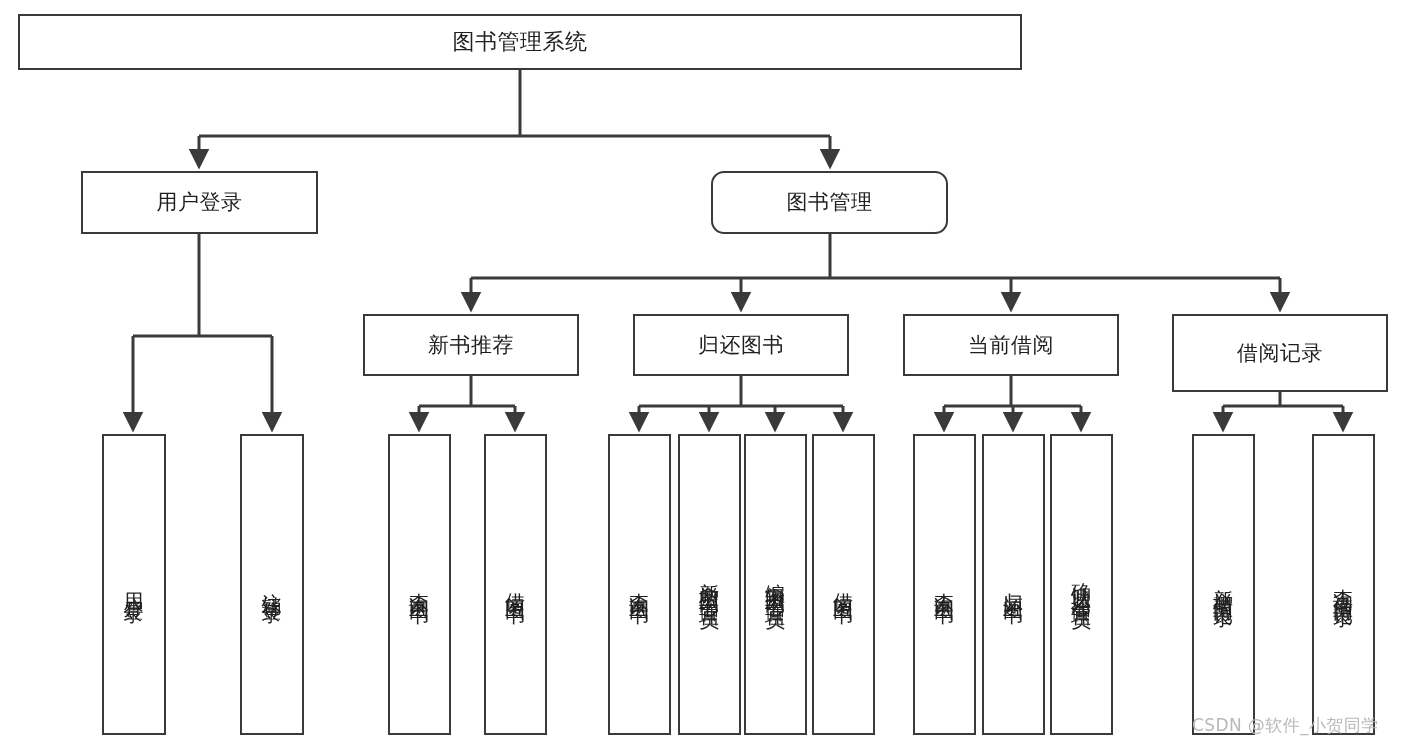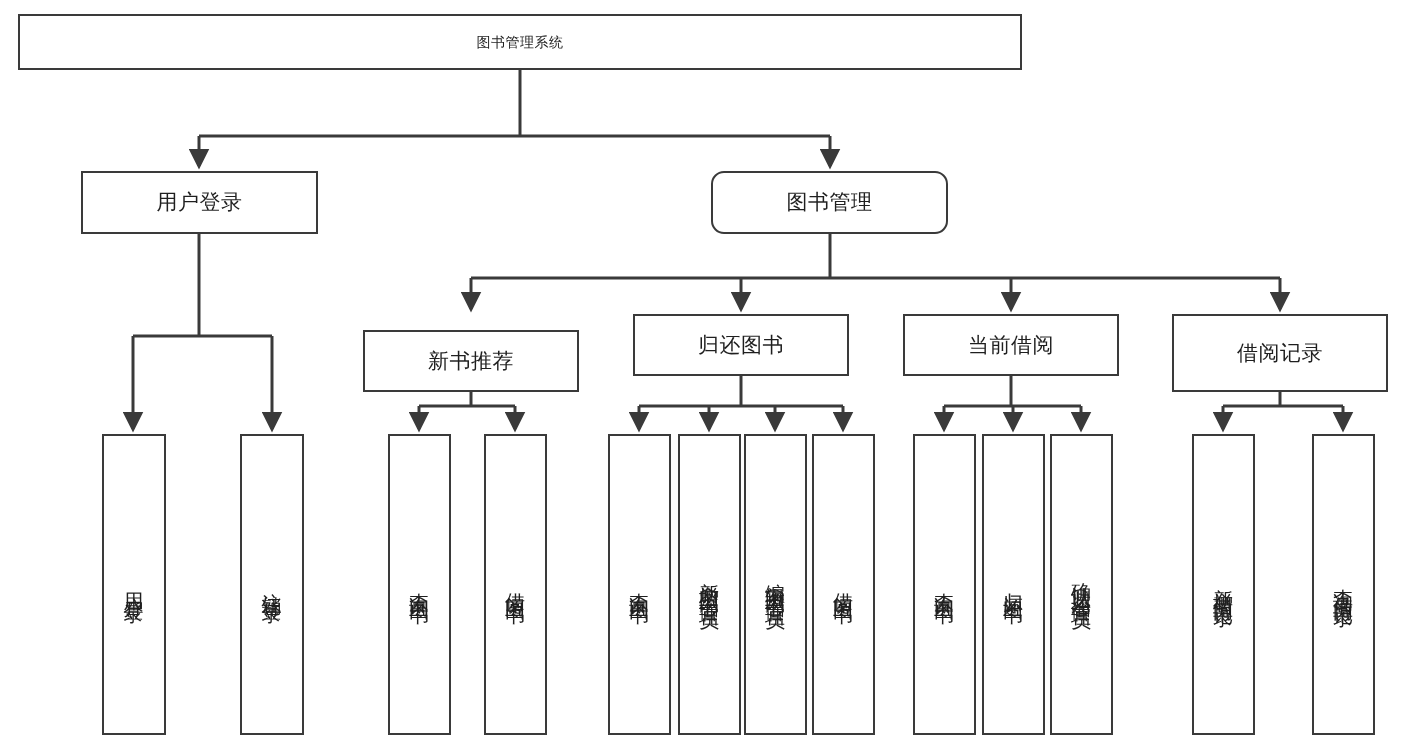"图书管理系统" .node.root .label { font-size: 14px -> 22px }
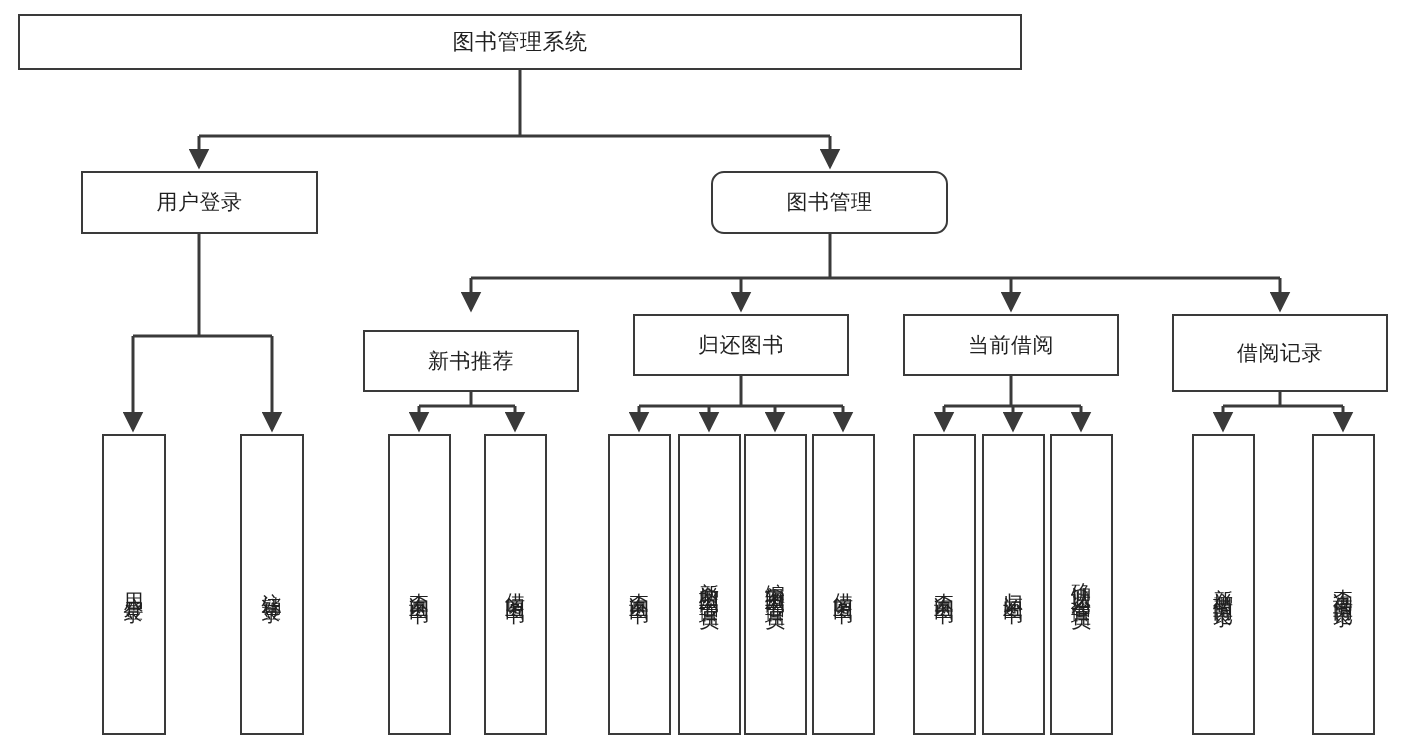"新书推荐" div.node { margin-top: 16px -> none }
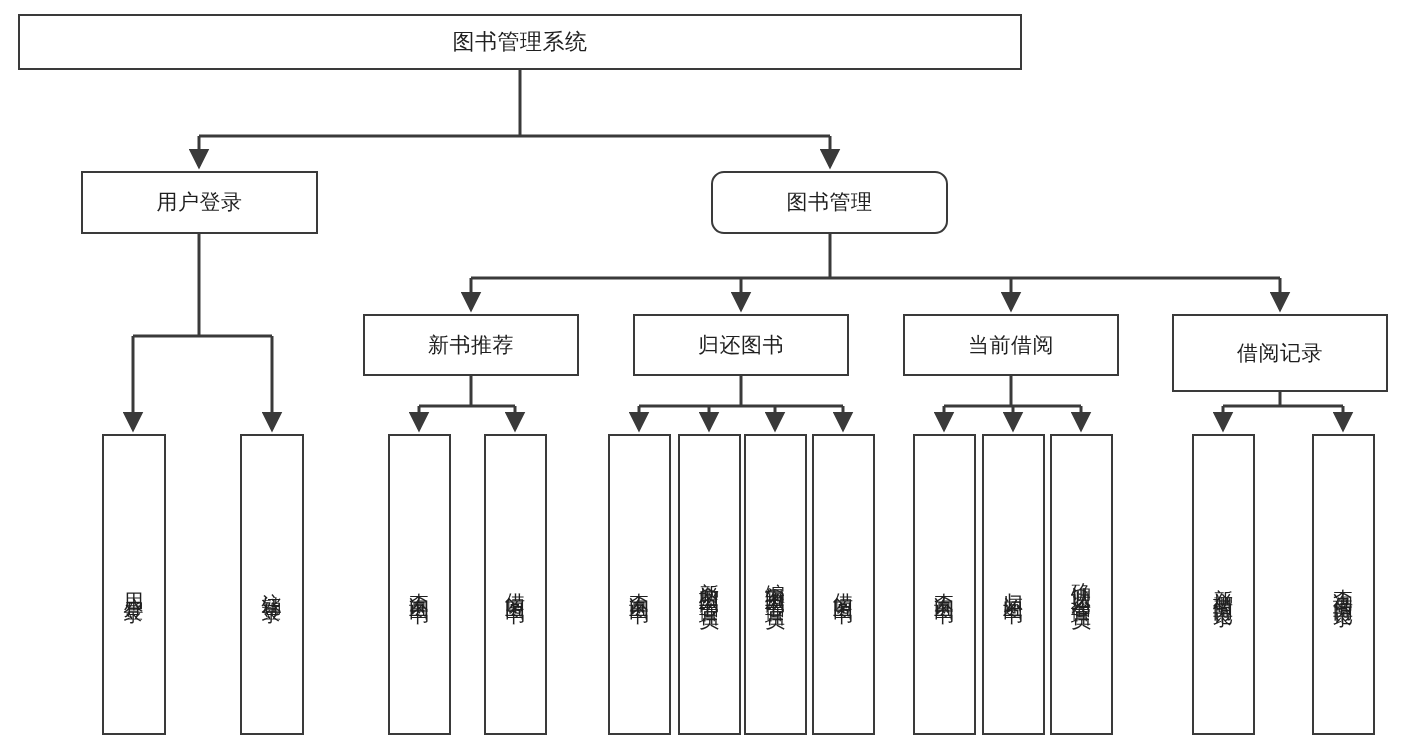"CSDN @软件_小贺同学" div.watermark { html: none -> <div>CSDN @软件_小贺同学</div> }
